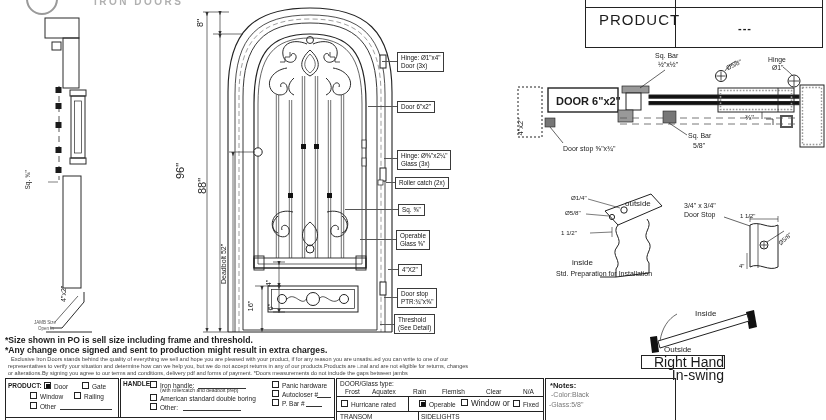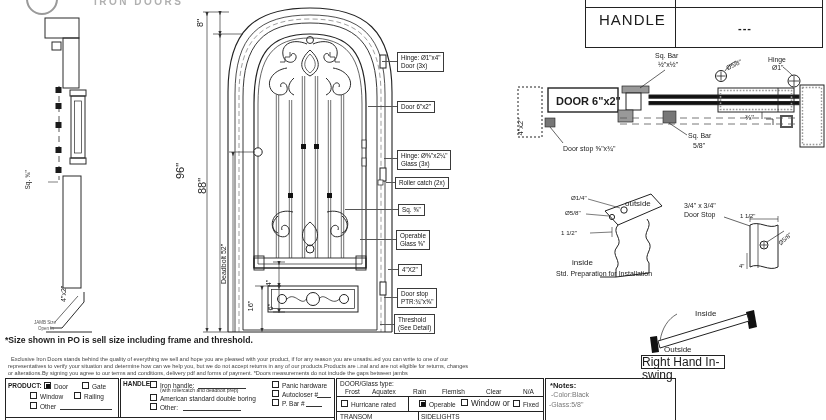"HANDLE" div.lbl { text: HANDLE -> PRODUCT }
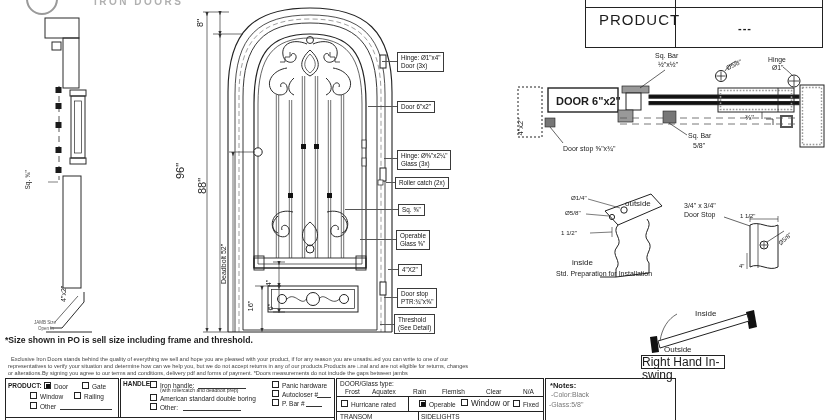"*Any change once signed and" div.lbl { html: none -> <div>*Any change once signed and sent to production might result in extra charges.</div> }
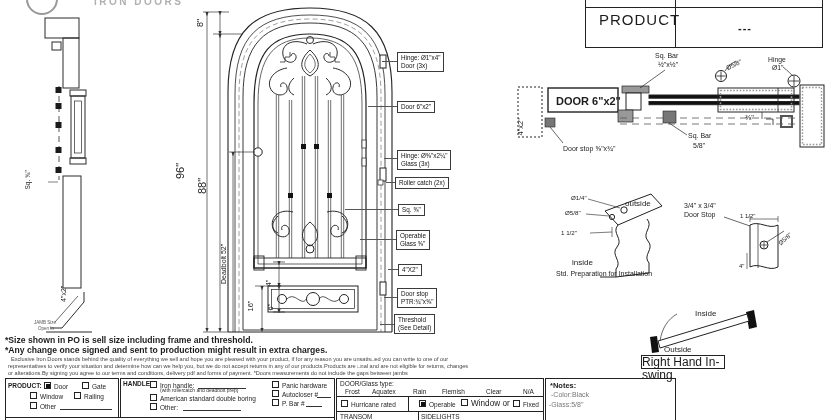"Right Hand In-swing" div.box { font-size: 12px -> 14px; text-align: left -> right }
